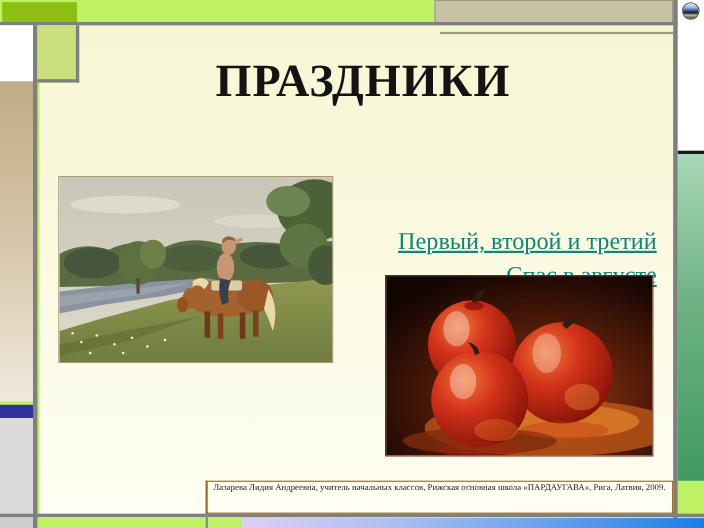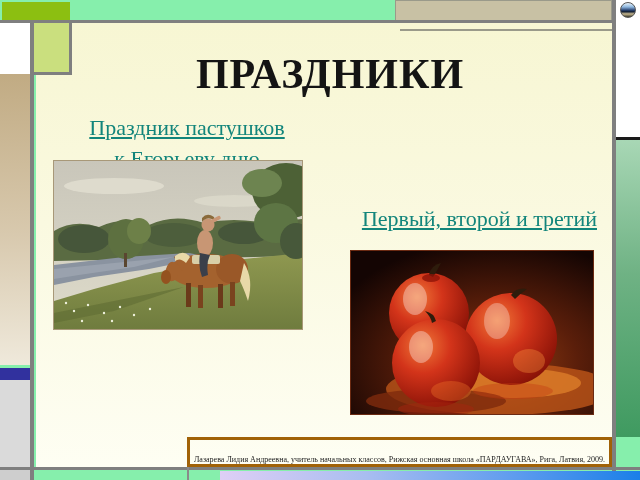"ПРАЗДНИКИ" #stage { background: #86efac -> #bef264 }
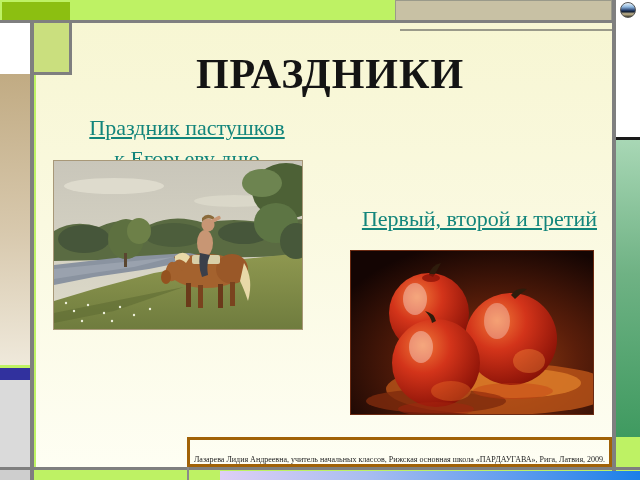"Праздник пастушков" div.abs { html: <div> <span>Праздник пастушков</span> <span>к Егорьеву дню</span> </div> -> none }
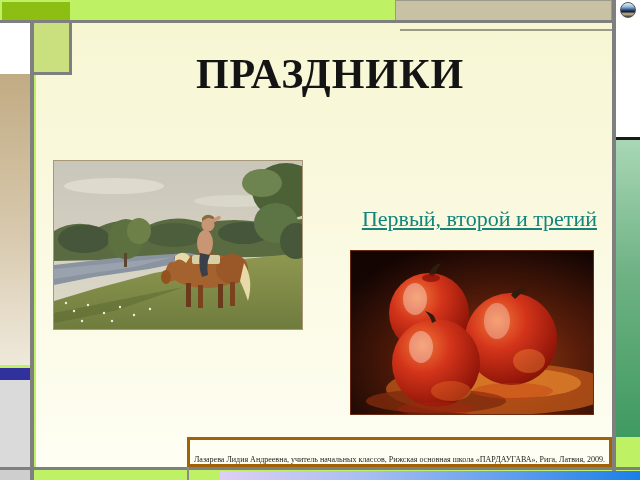"Спас в августе" span { html: none -> <span>Спас в августе</span> }
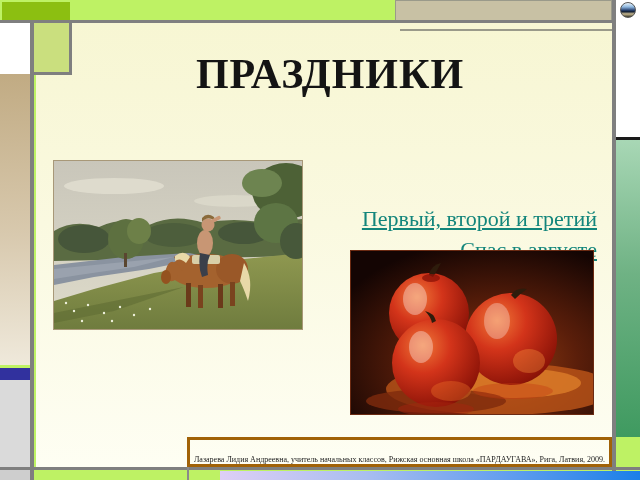"Лазарева Лидия Андреевна, учитель" #footer-box { align-items: flex-end -> flex-start; border: 3px solid #a16207 -> 1px solid #a16207 }
